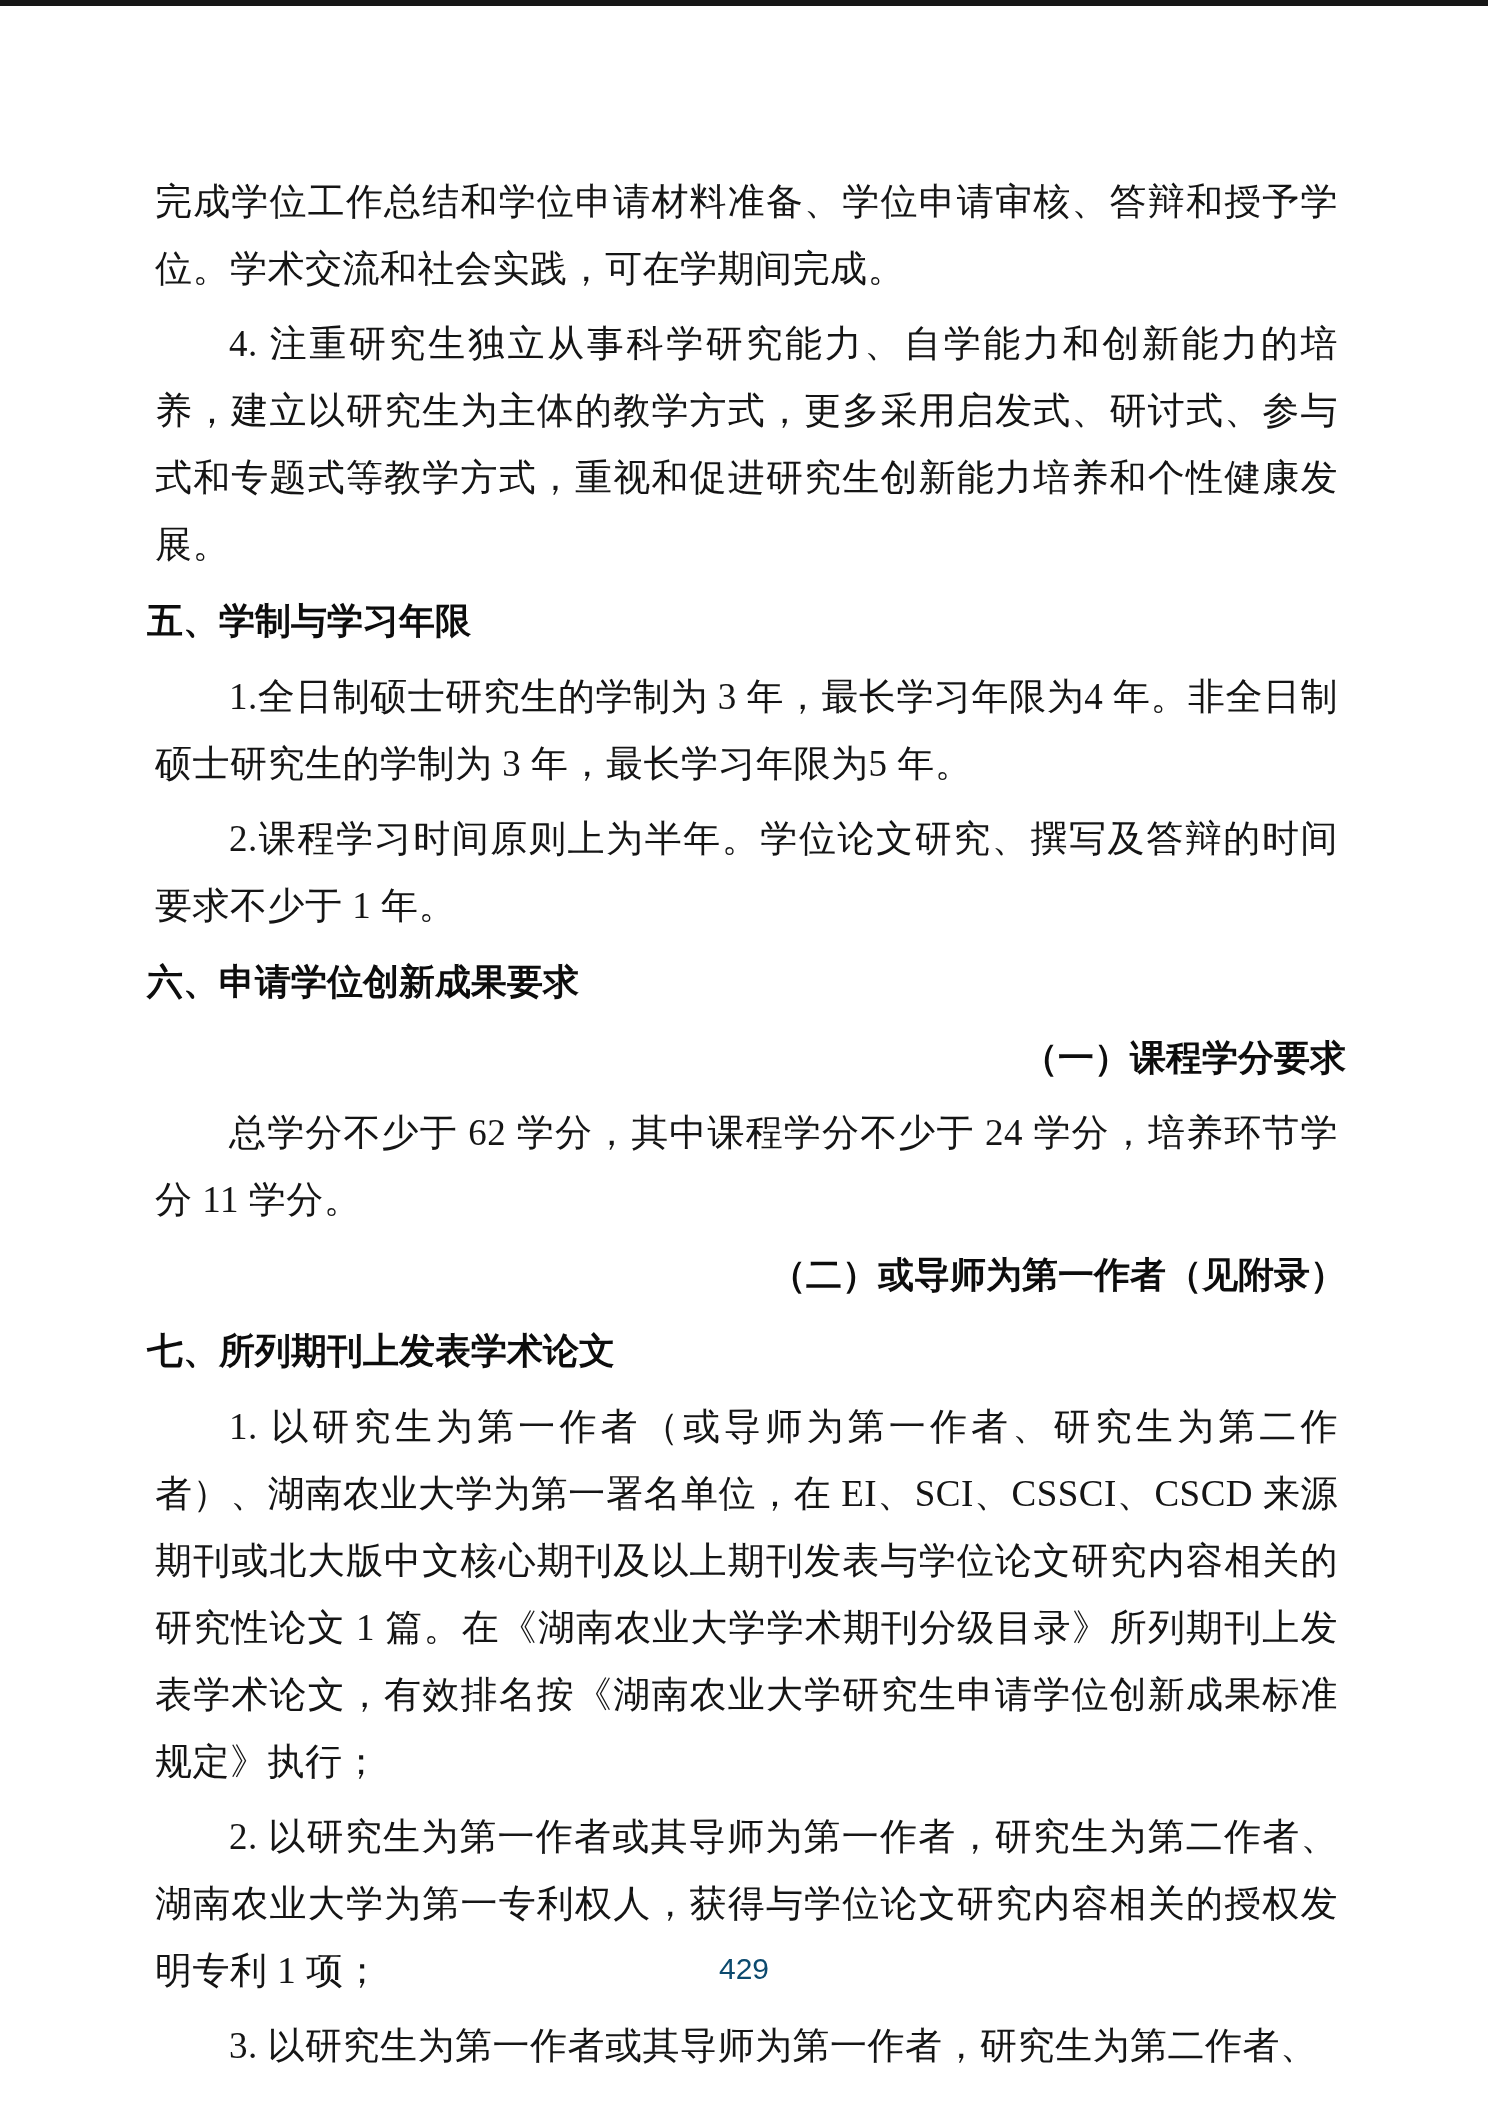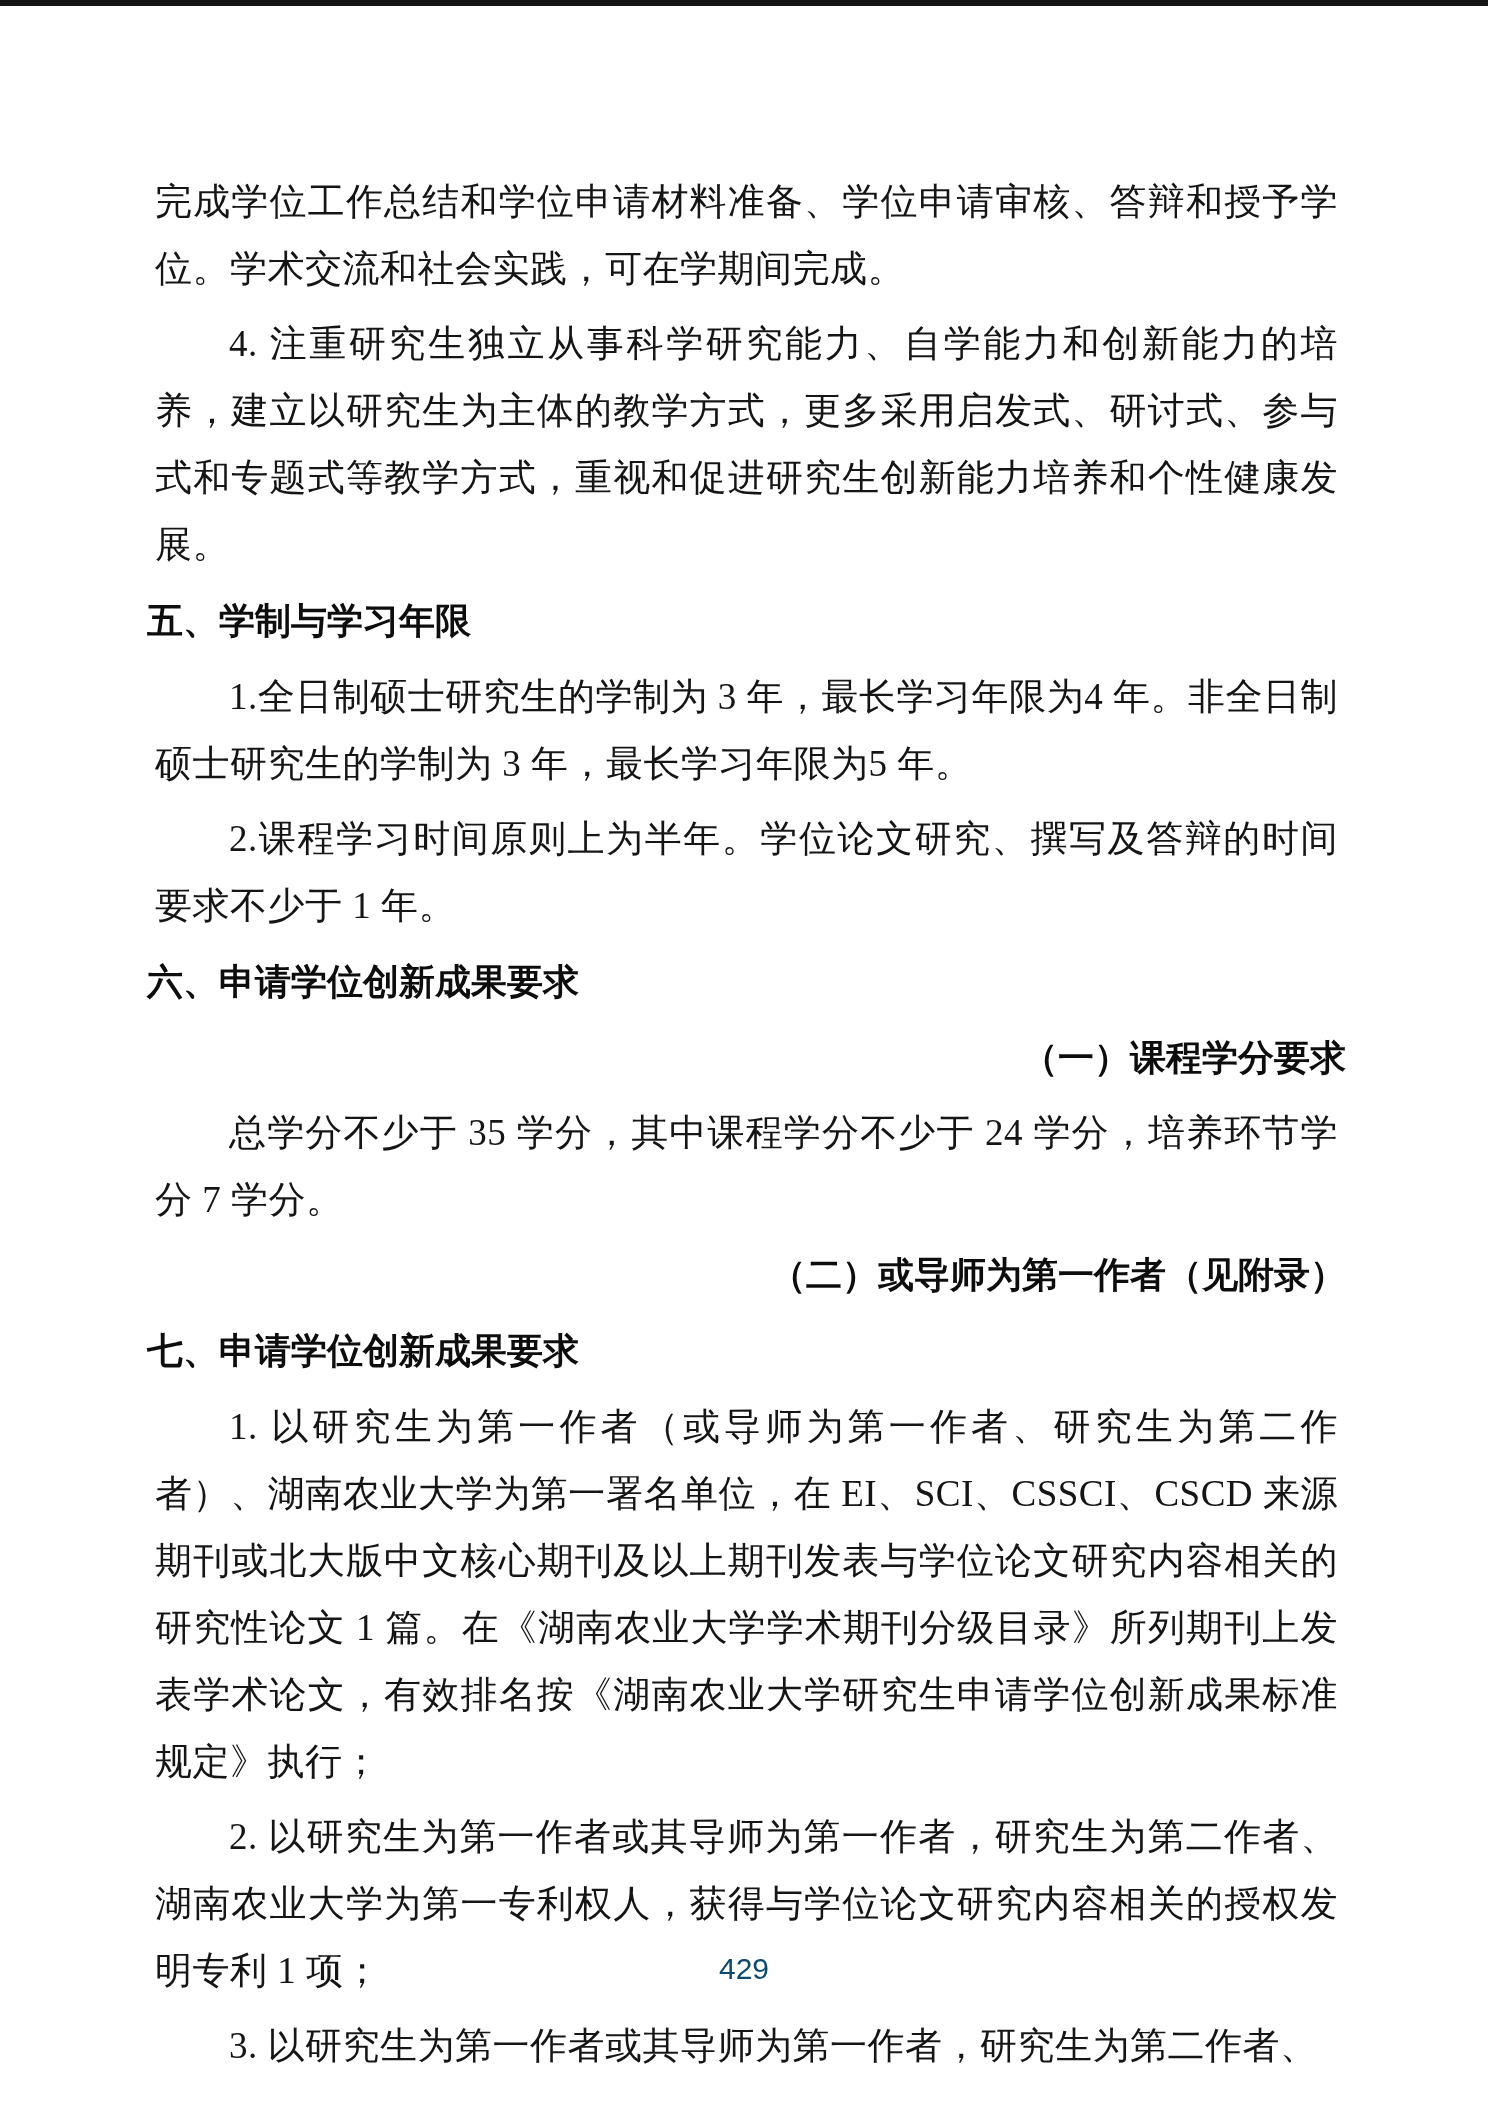"总学分不少于 35 学分，其中课程学分不少于 24 学分，培养环节学分" p.body { text: 35 学分，其中课程学分不少于 24 学分，培养环节学分 7 -> 62 学分，其中课程学分不少于 24 学分，培养环节学分 11 }
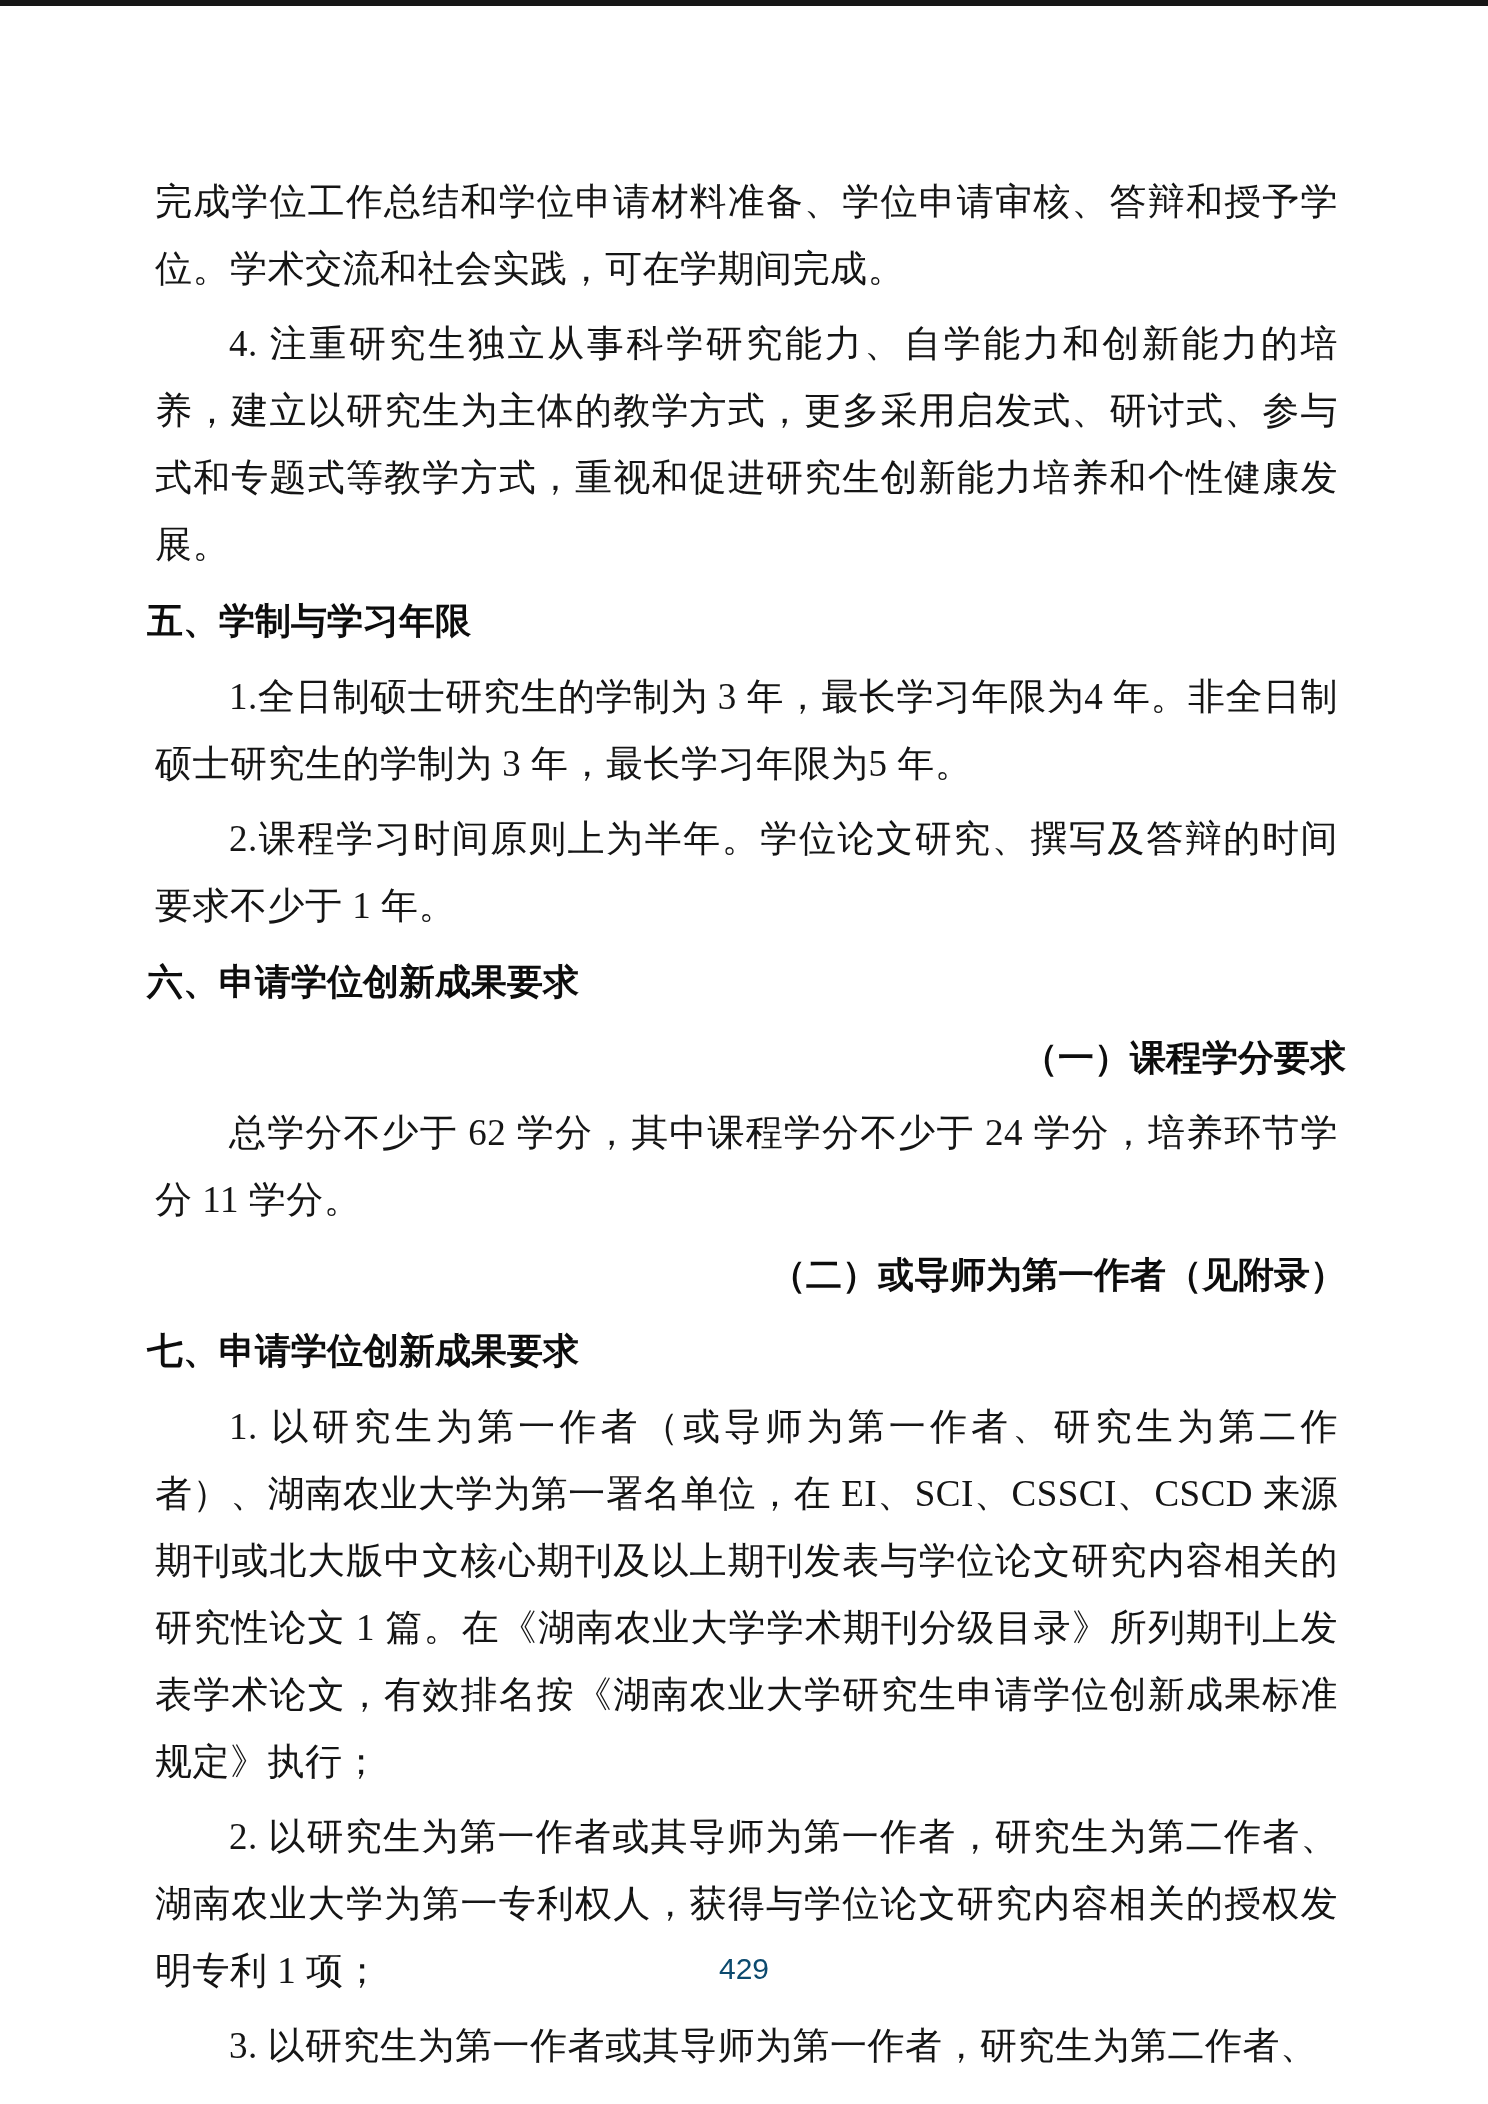"七、申请学位创新成果要求" h2.h1 { text: 申请学位创新成果要求 -> 所列期刊上发表学术论文 }
